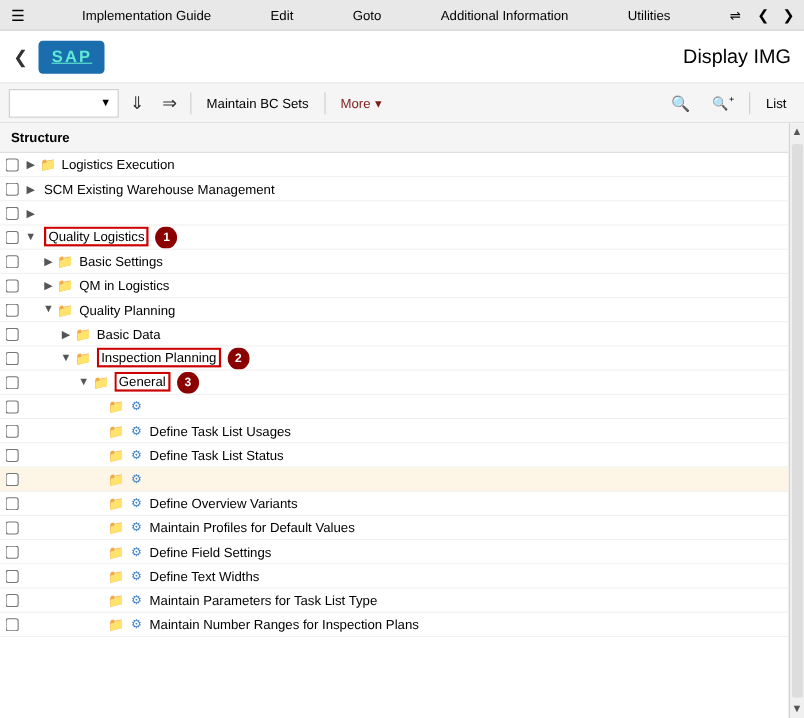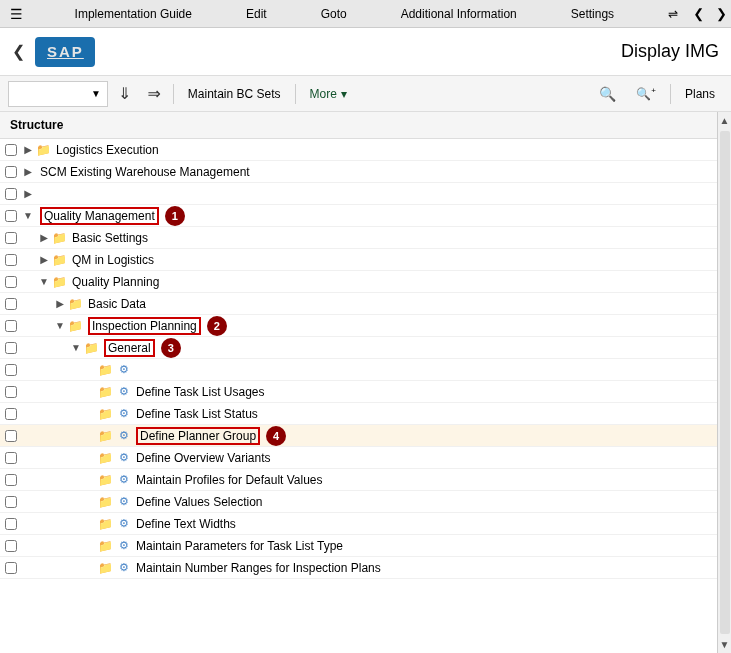"Settings" span.menubar-item { text: Settings -> Utilities }
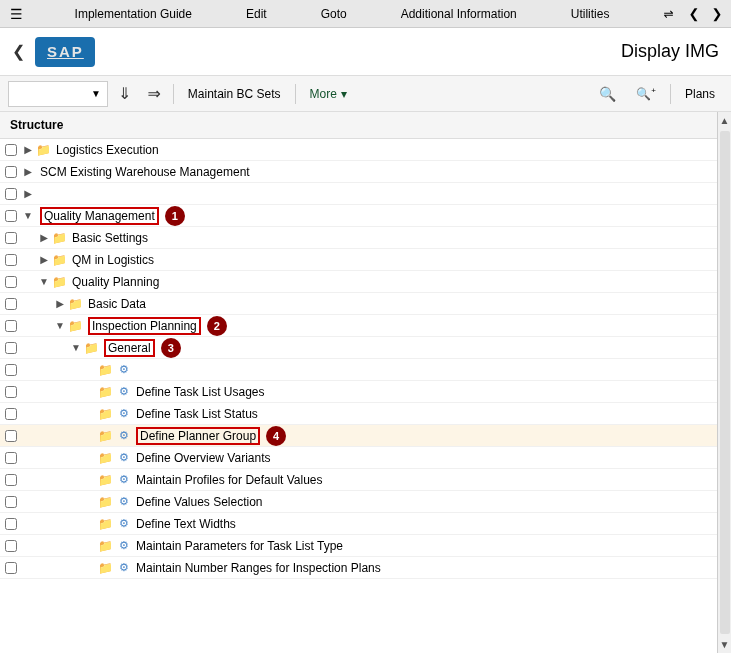"SAP" .sap-logo-box { color: #e5e5e5 -> #5eead4 }
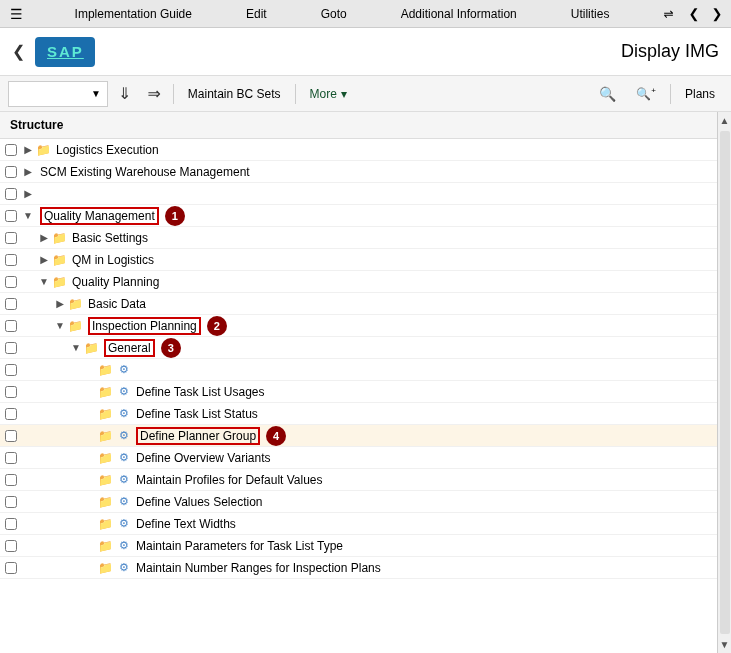"More" .more-btn { color: #14532d -> #7f1d1d }
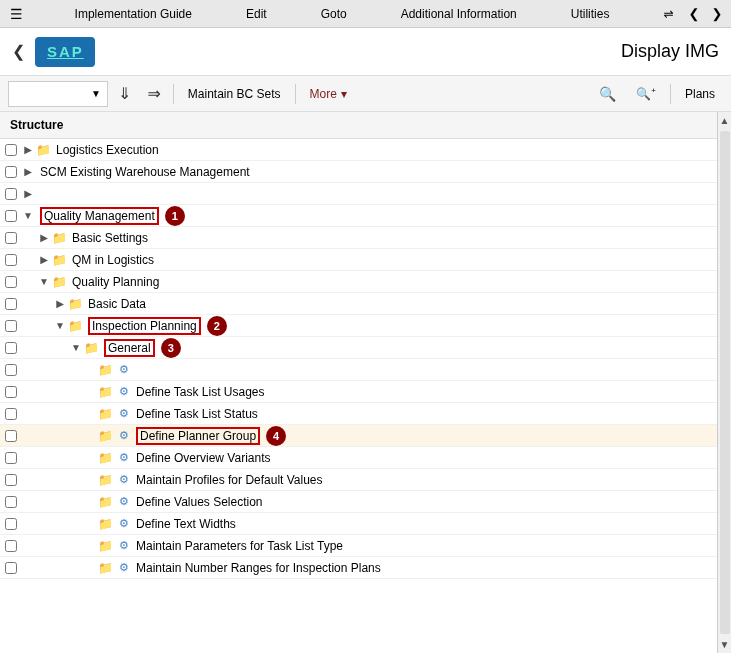"Plans" button.exit-btn { text: Plans -> List }
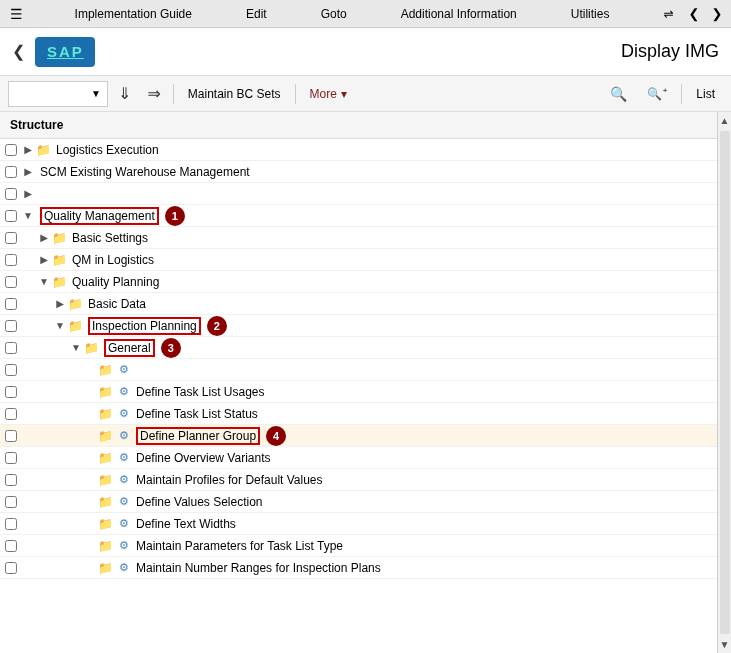"Quality Management" span.outlined-label { text: Management -> Logistics }
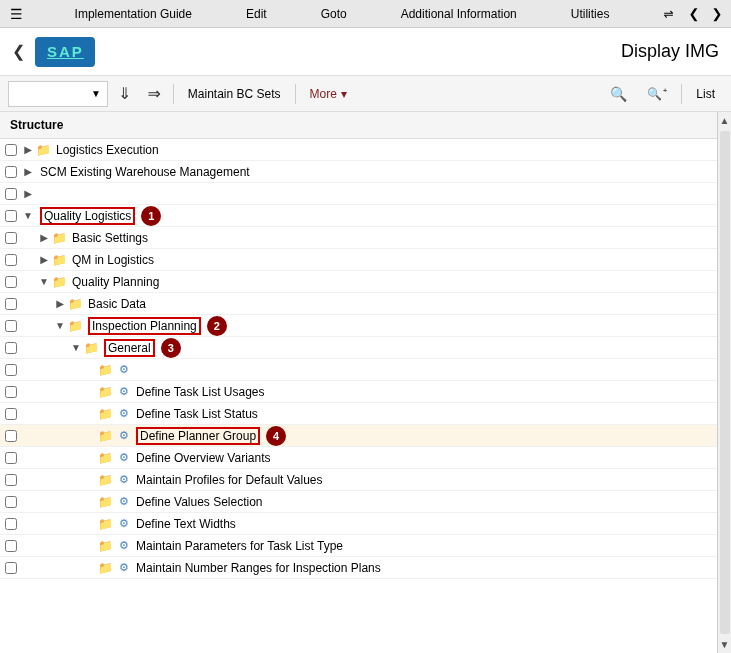"Define Planner Group 4" div.row-label { html: <div><span>Define Planner Group</span><span>4</span></div> -> none }
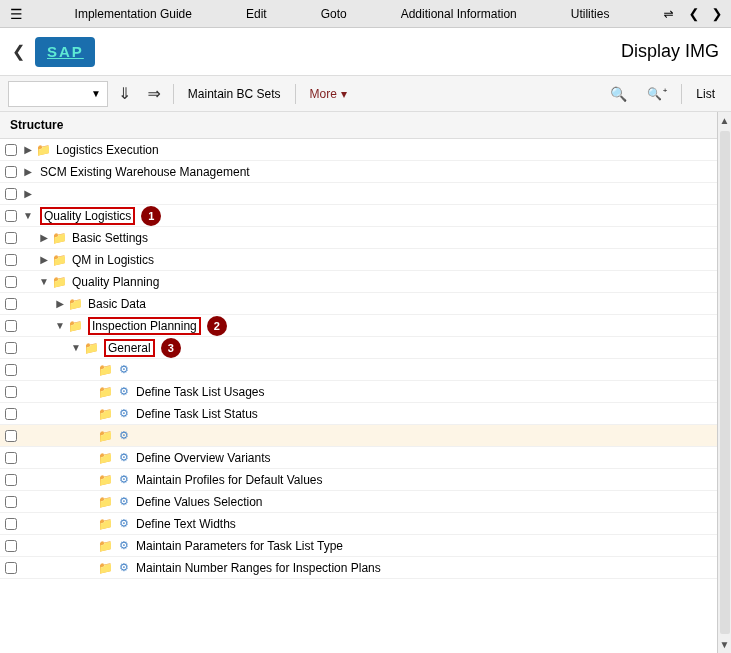"Define Values Selection" div.row-label { text: Values Selection -> Field Settings }
